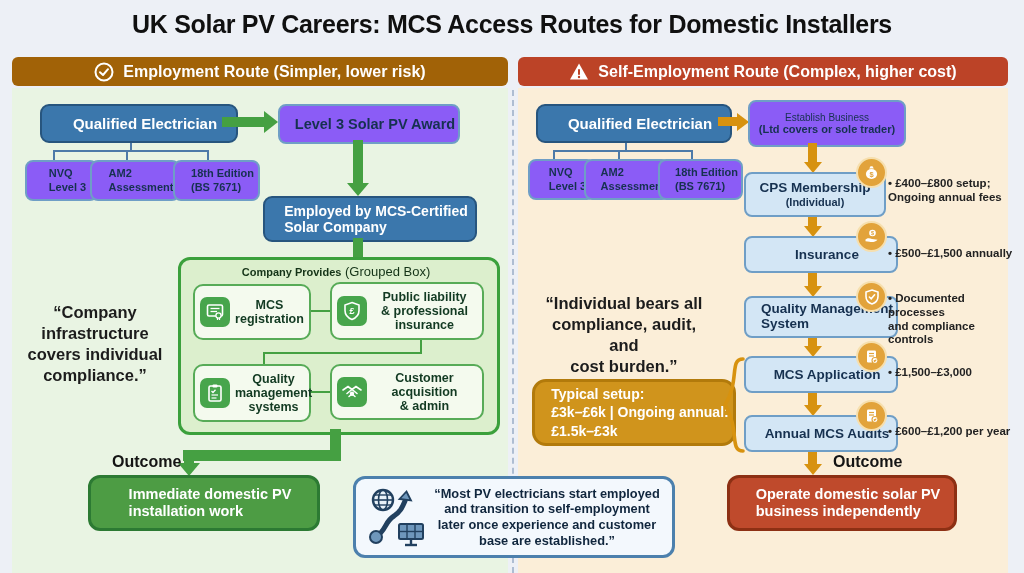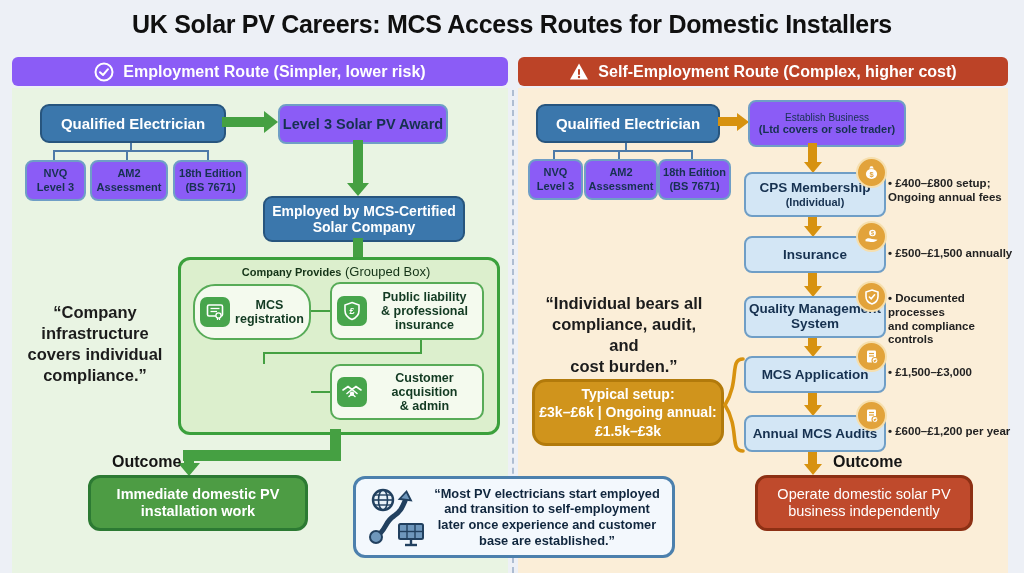"Employment Route (Simpler, lower risk)" .hdrL { background: #8b5cf6 -> #a16207 }
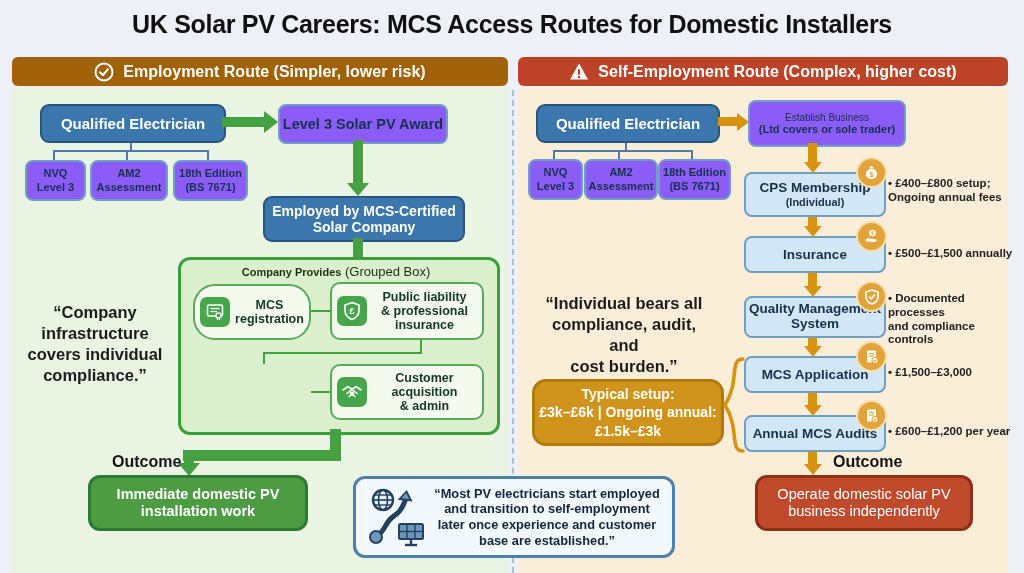"Qualified Electrician" .ctr { padding-left: none -> 12px; text-align: center -> none }
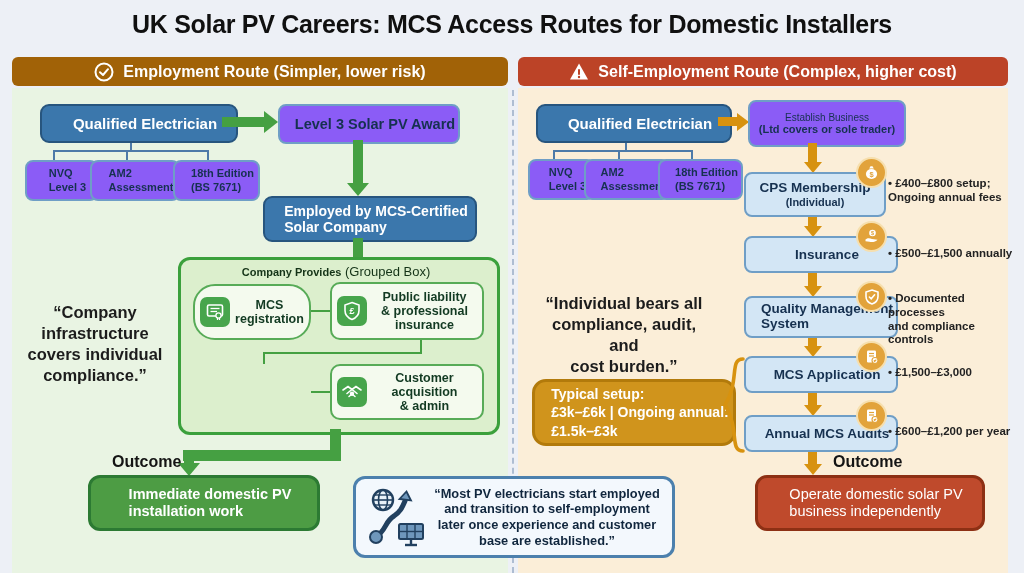"MCS" div.abs { border-radius: 22px -> none }
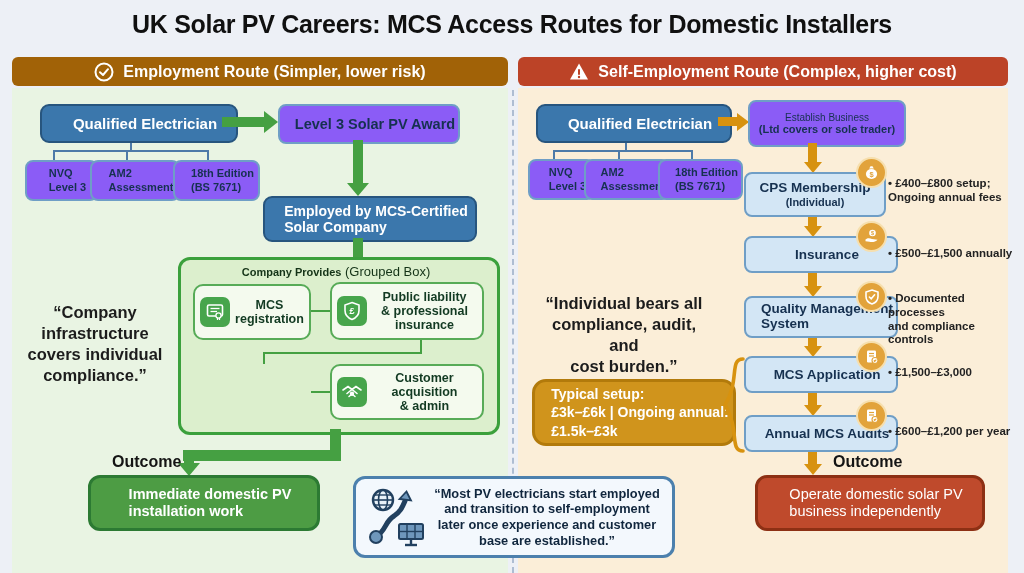"Quality" div.abs { html: none -> <div> <span> <svg> <rect></rect> <rect></rect> <path></path> <line></line> <line></line> </svg> </span> <span>Quality management systems</span> </div> }
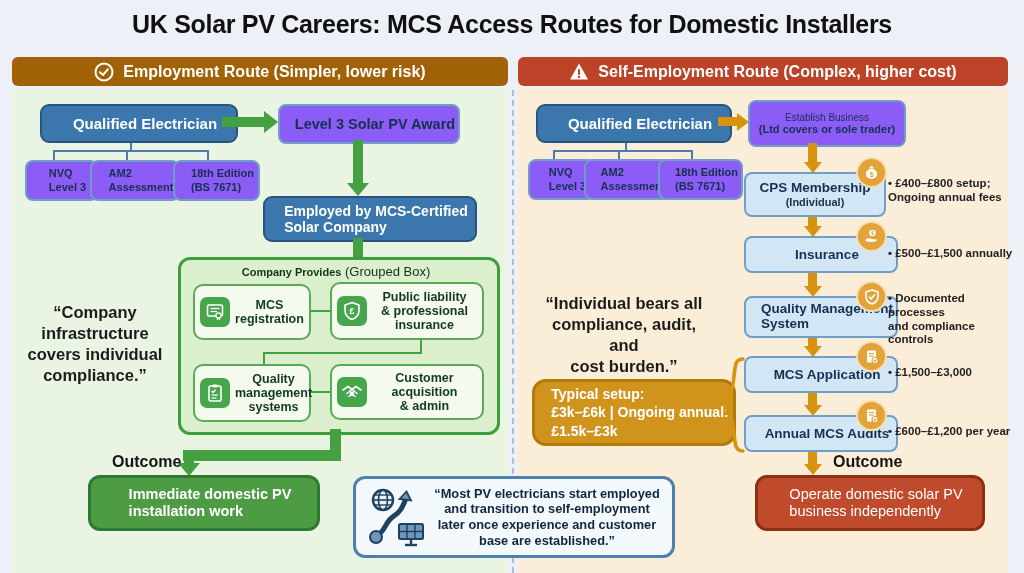"Operate domestic solar PV" .outred { font-weight: normal -> bold; margin-left: 28px -> none }
